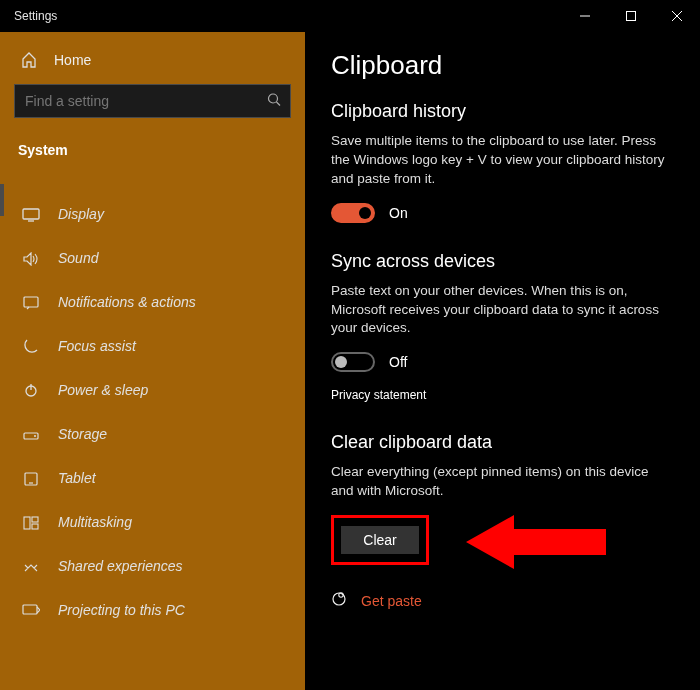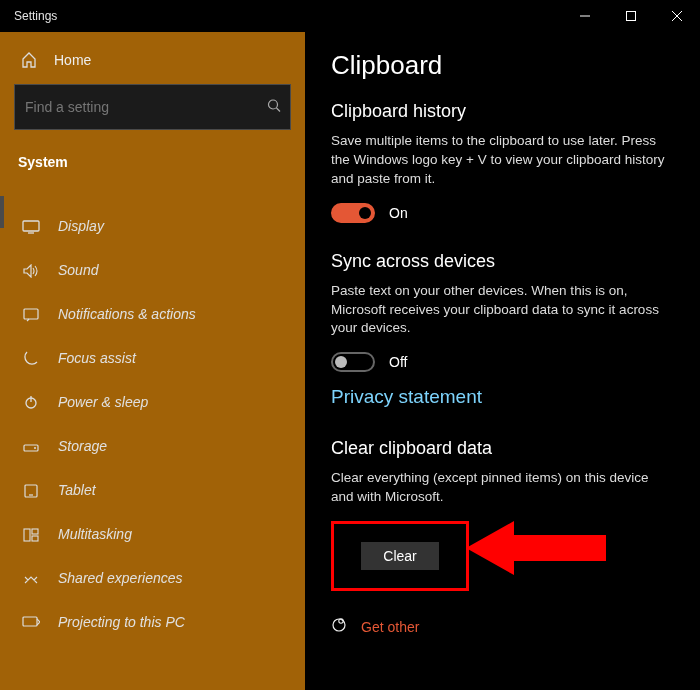"Find a setting" .search { height: 46px -> 34px }
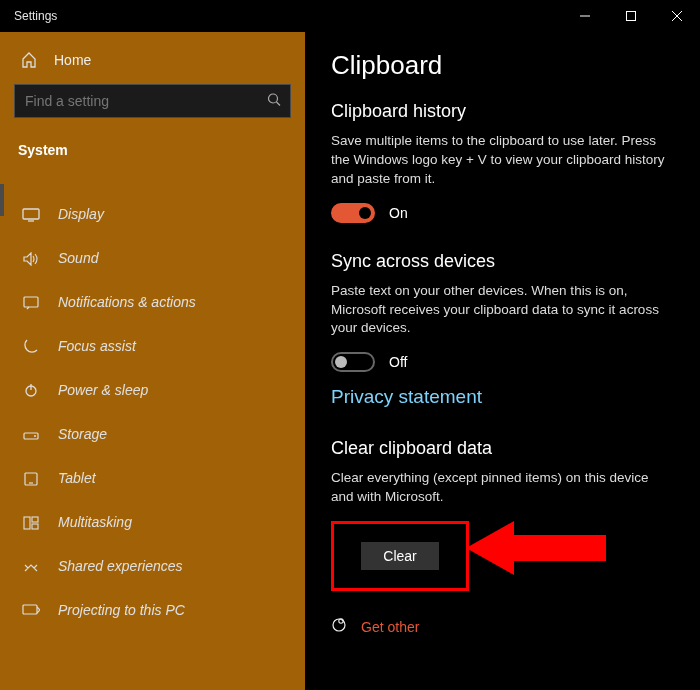"Privacy statement" .link { color: #7dd3fc -> #ffffff; font-size: 19px -> 12px }
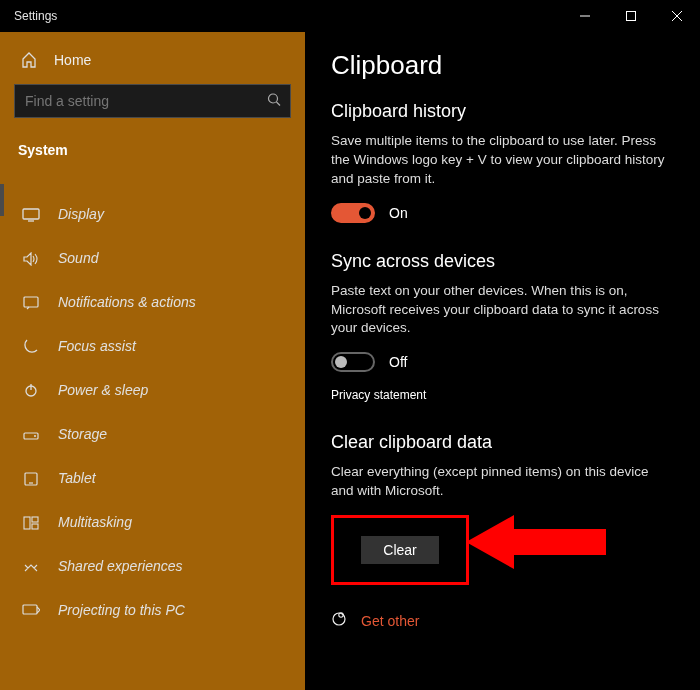"Clear" .clear-wrap { padding: 18px 14px -> 8px 14px; width: 138px -> 98px }
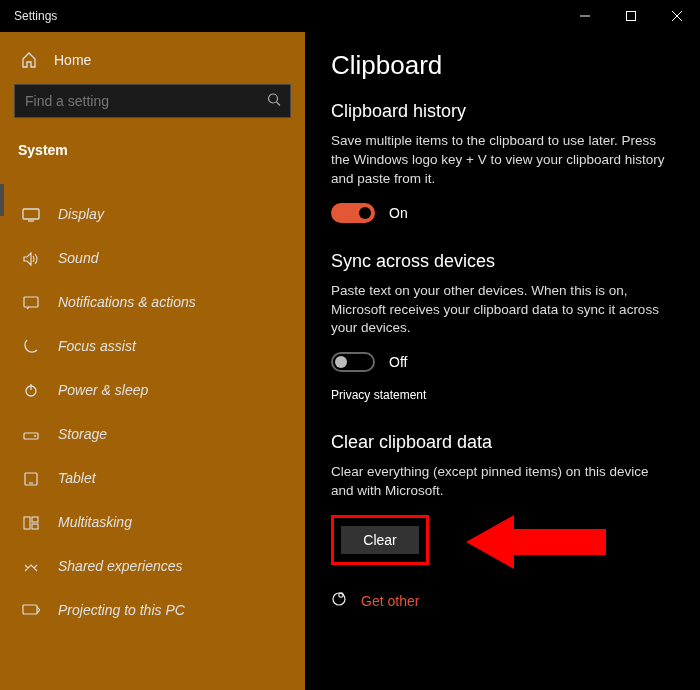"Get other" span { text: other -> paste }
